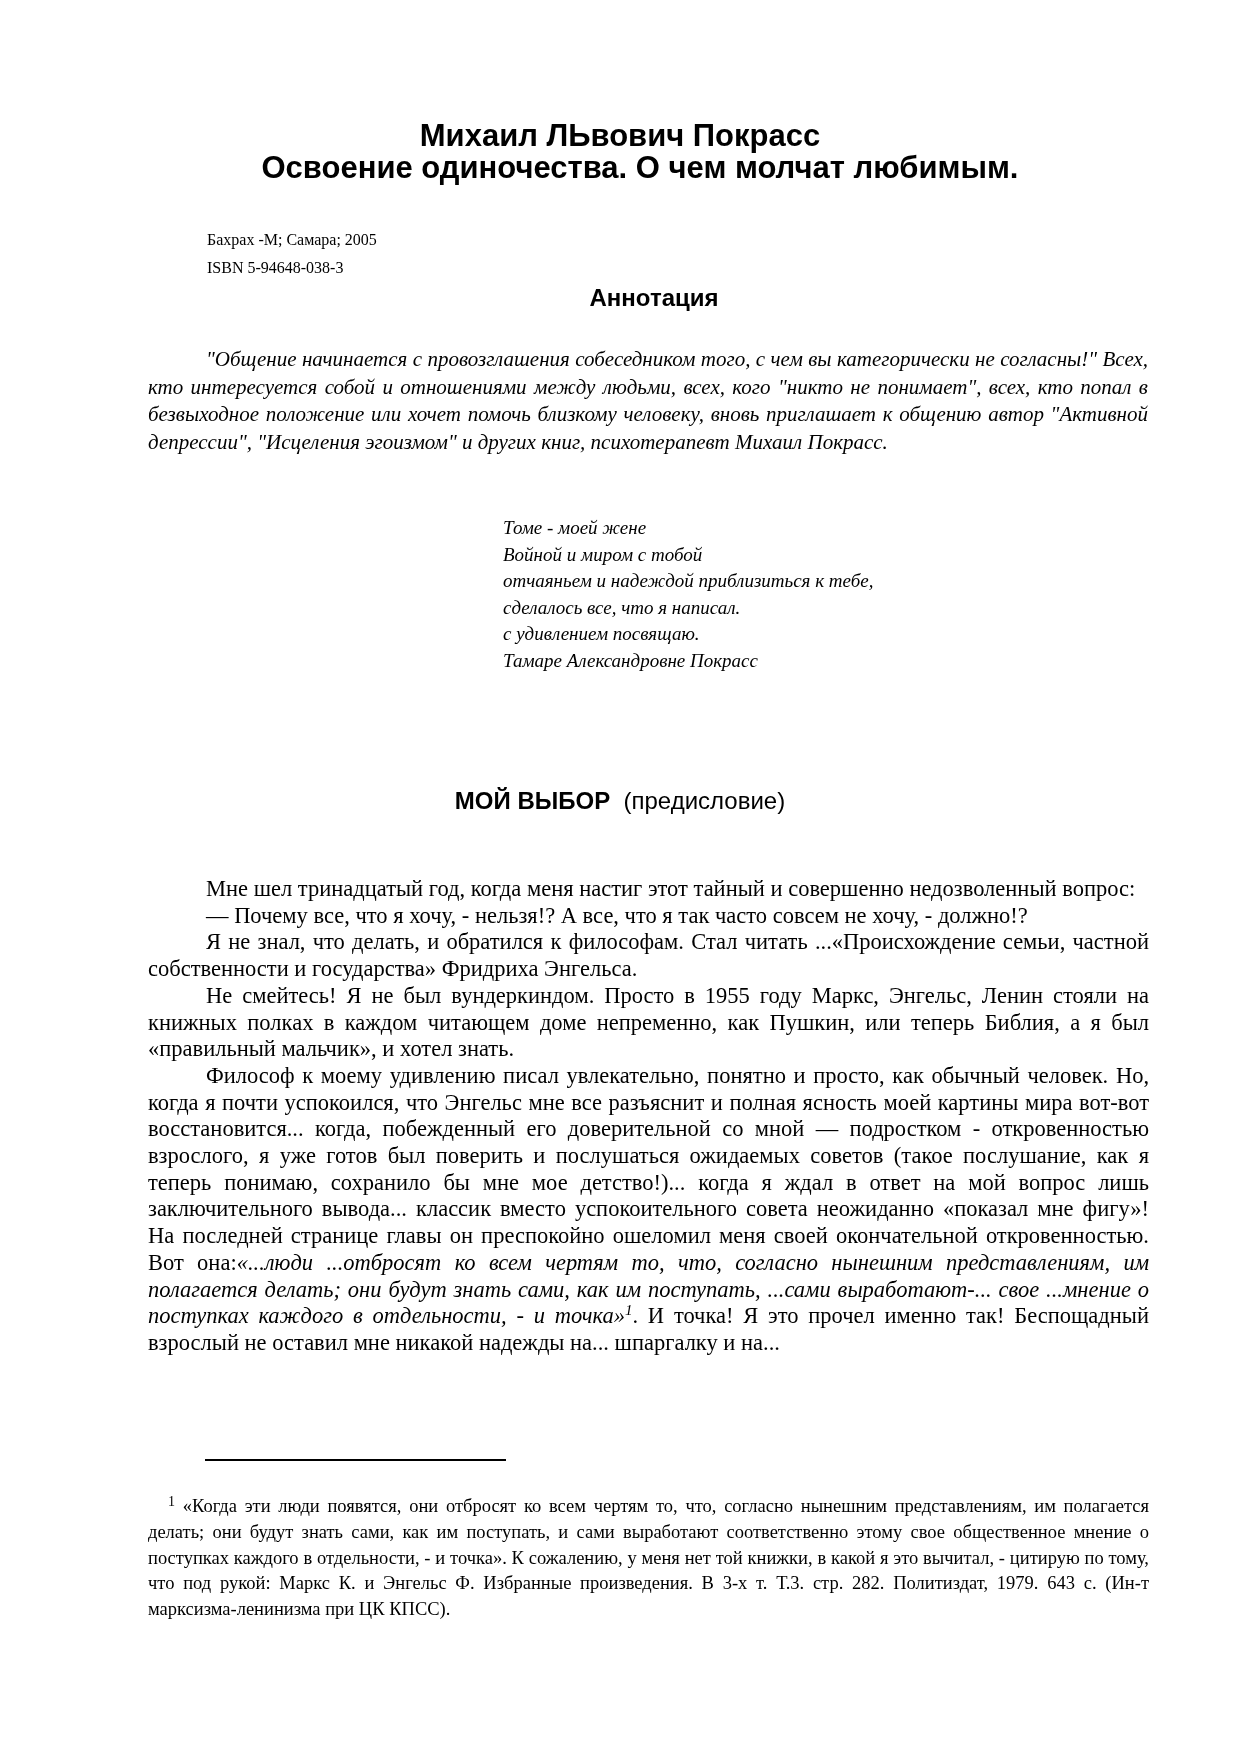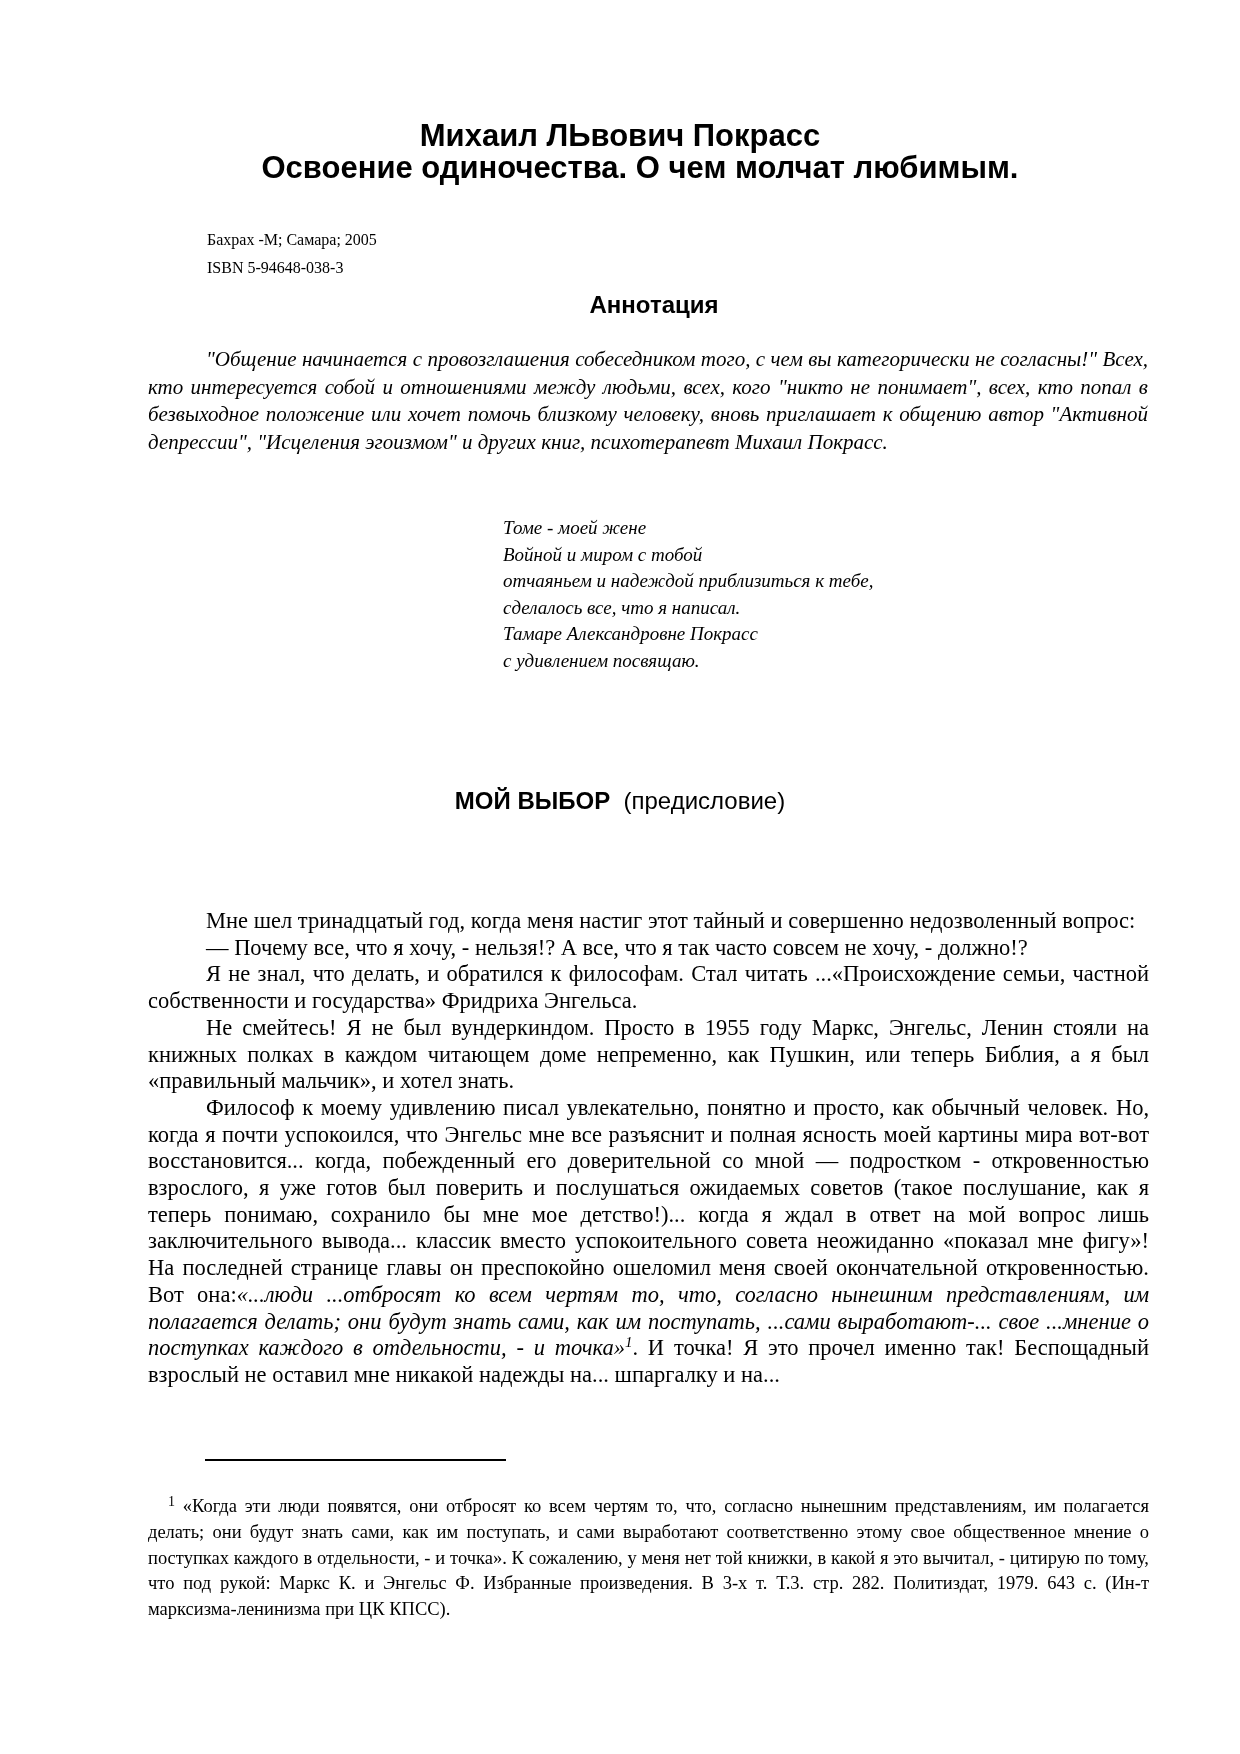"Аннотация" div.h2 { top: 290px -> 283px }
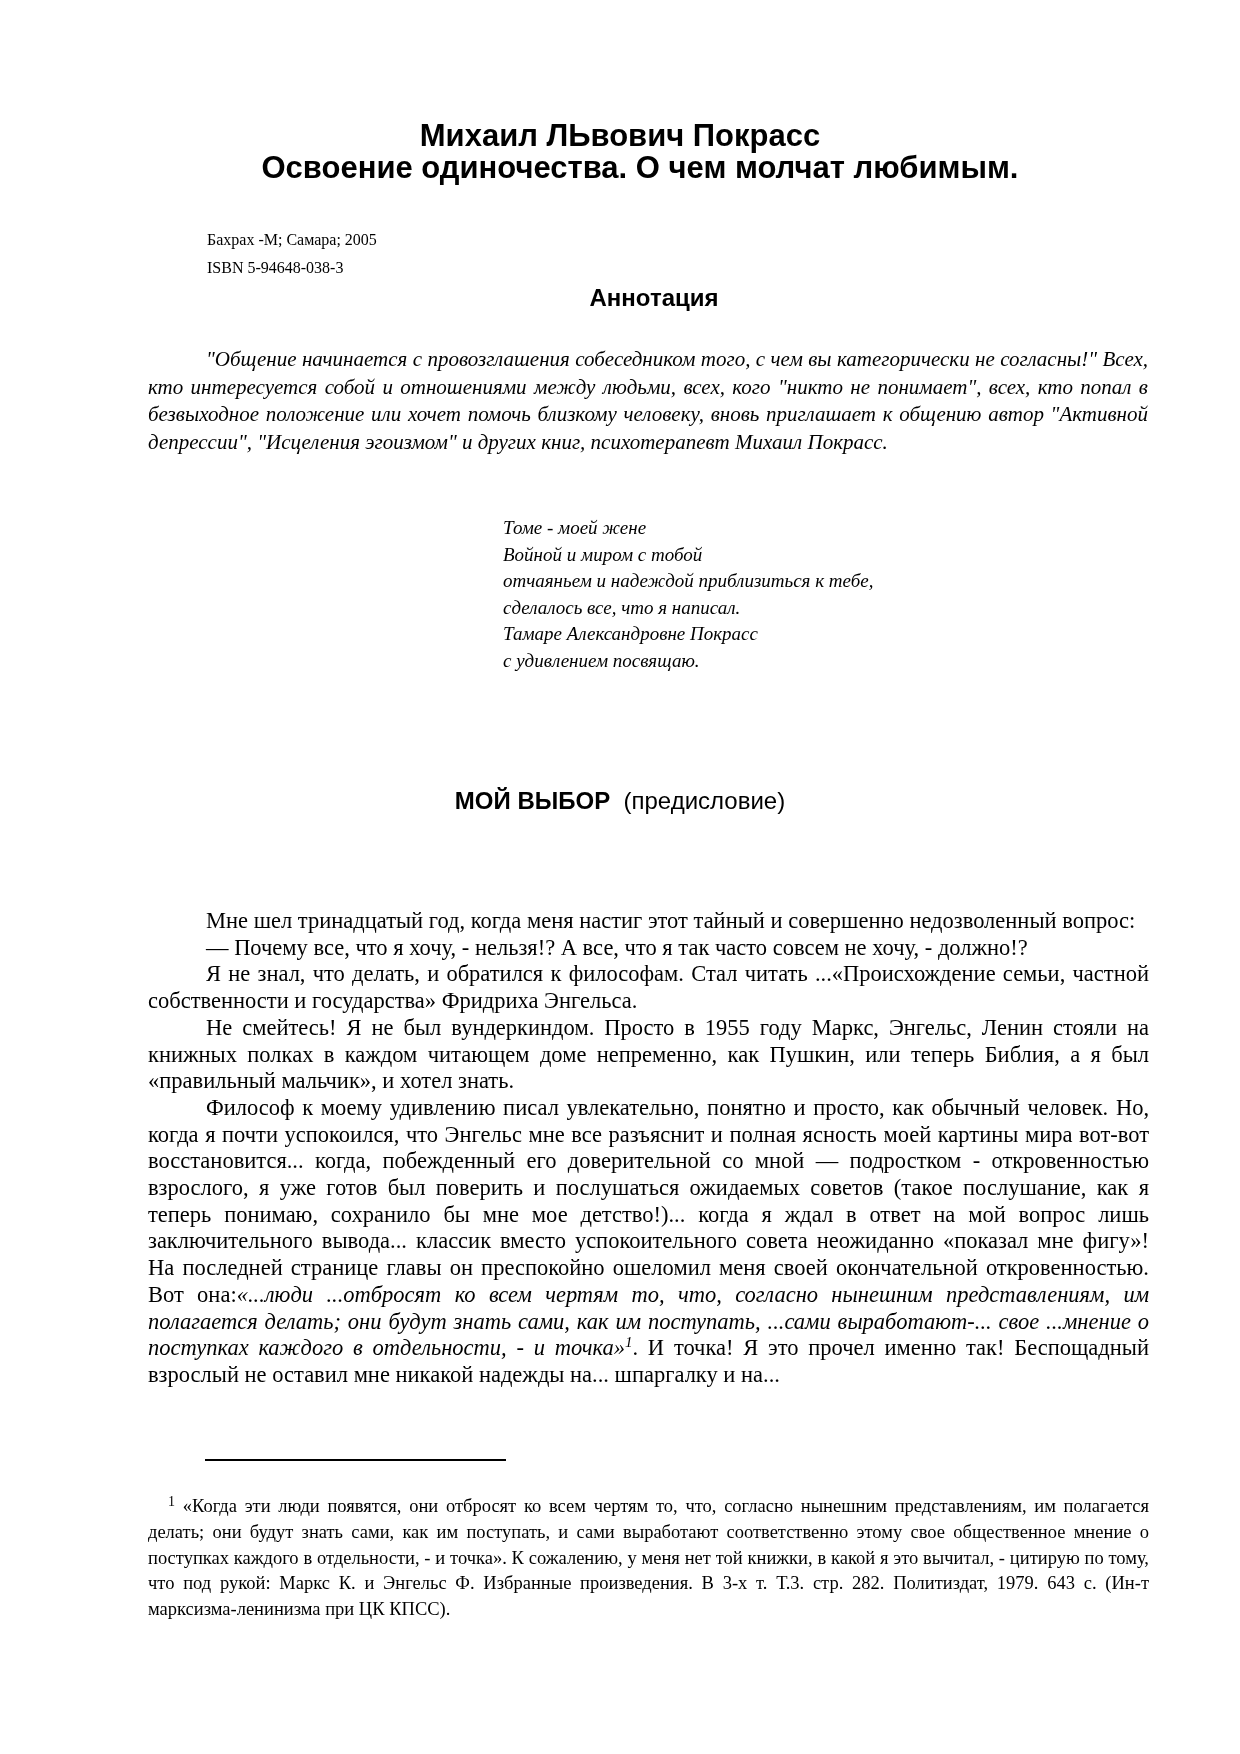"Тамаре Александровне Покрасс" div { order: before "с удивлением посвящаю." -> after "с удивлением посвящаю." }
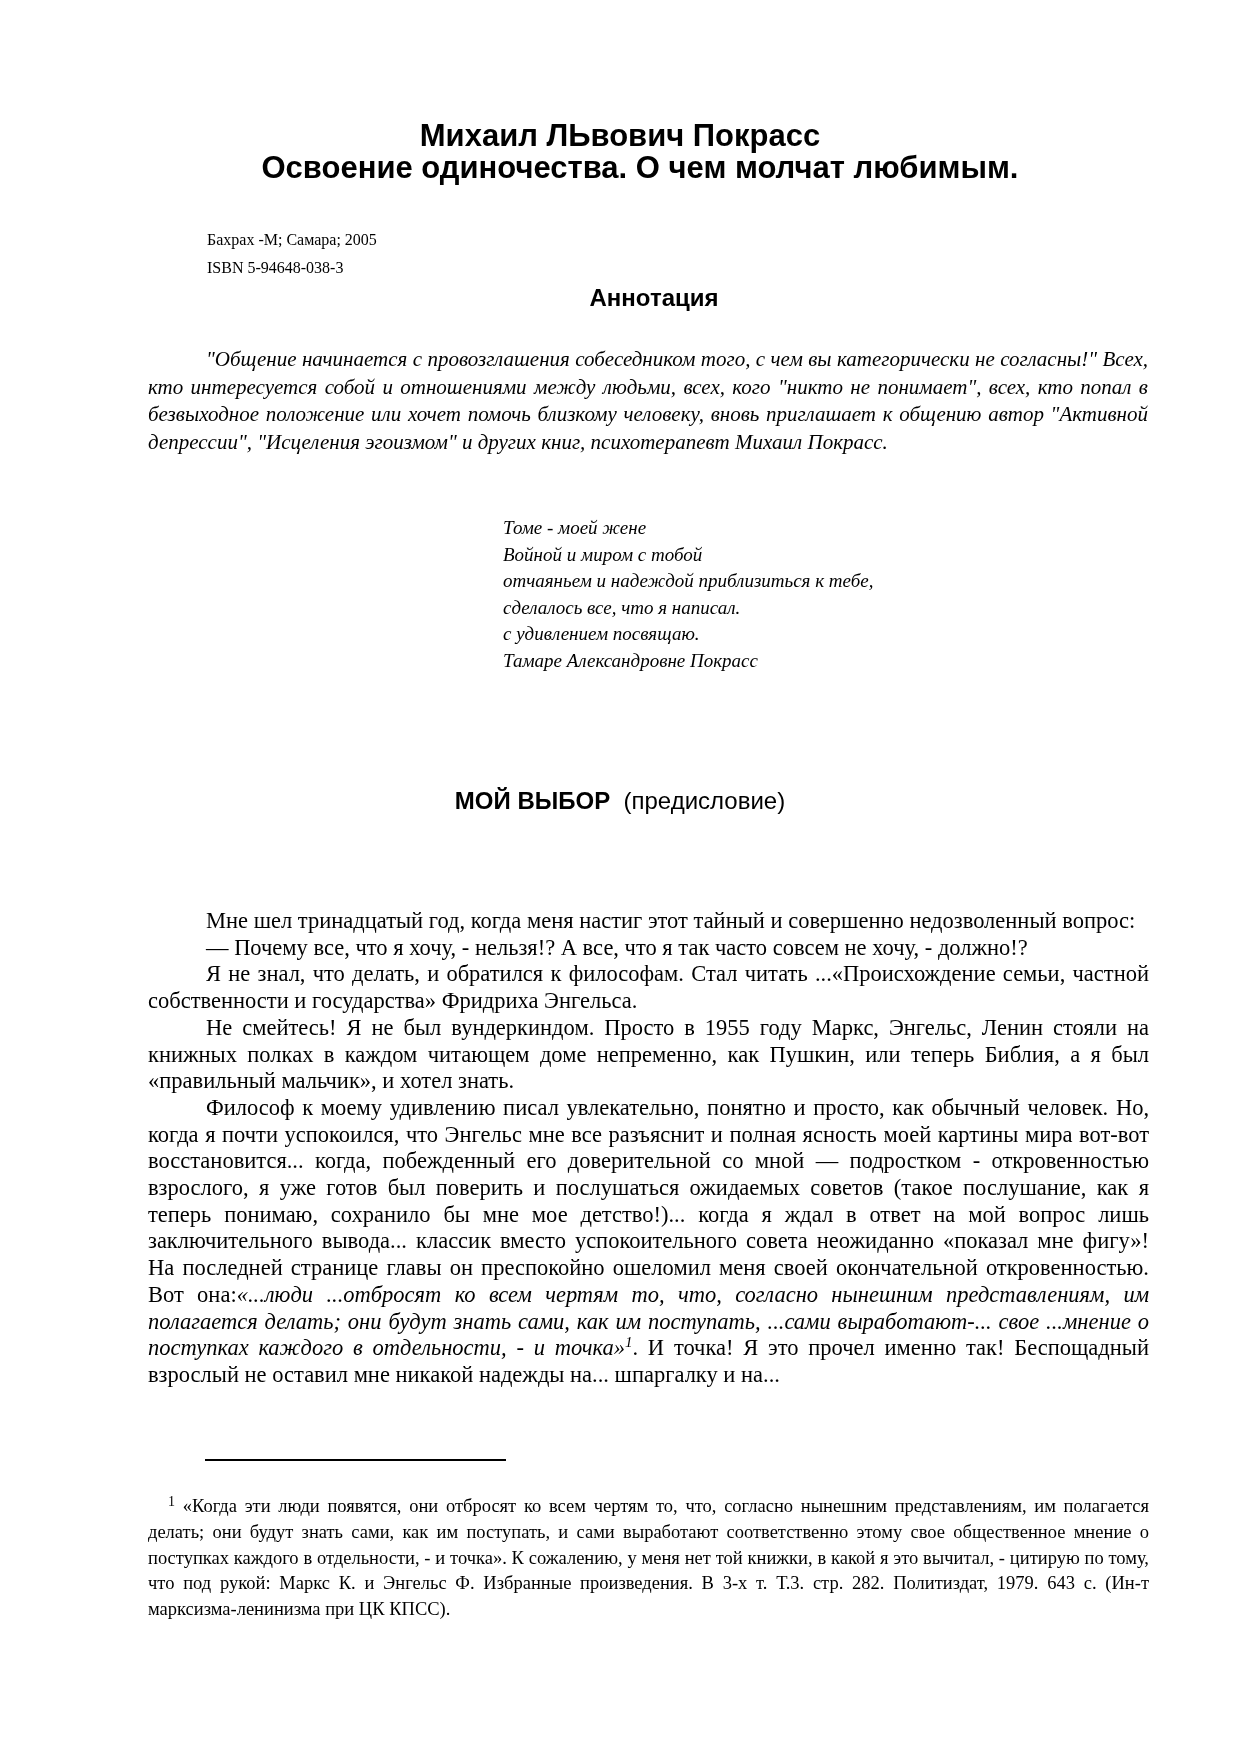"Мне шел тринадцатый год, когда" .body { margin-top: 32px -> none }
